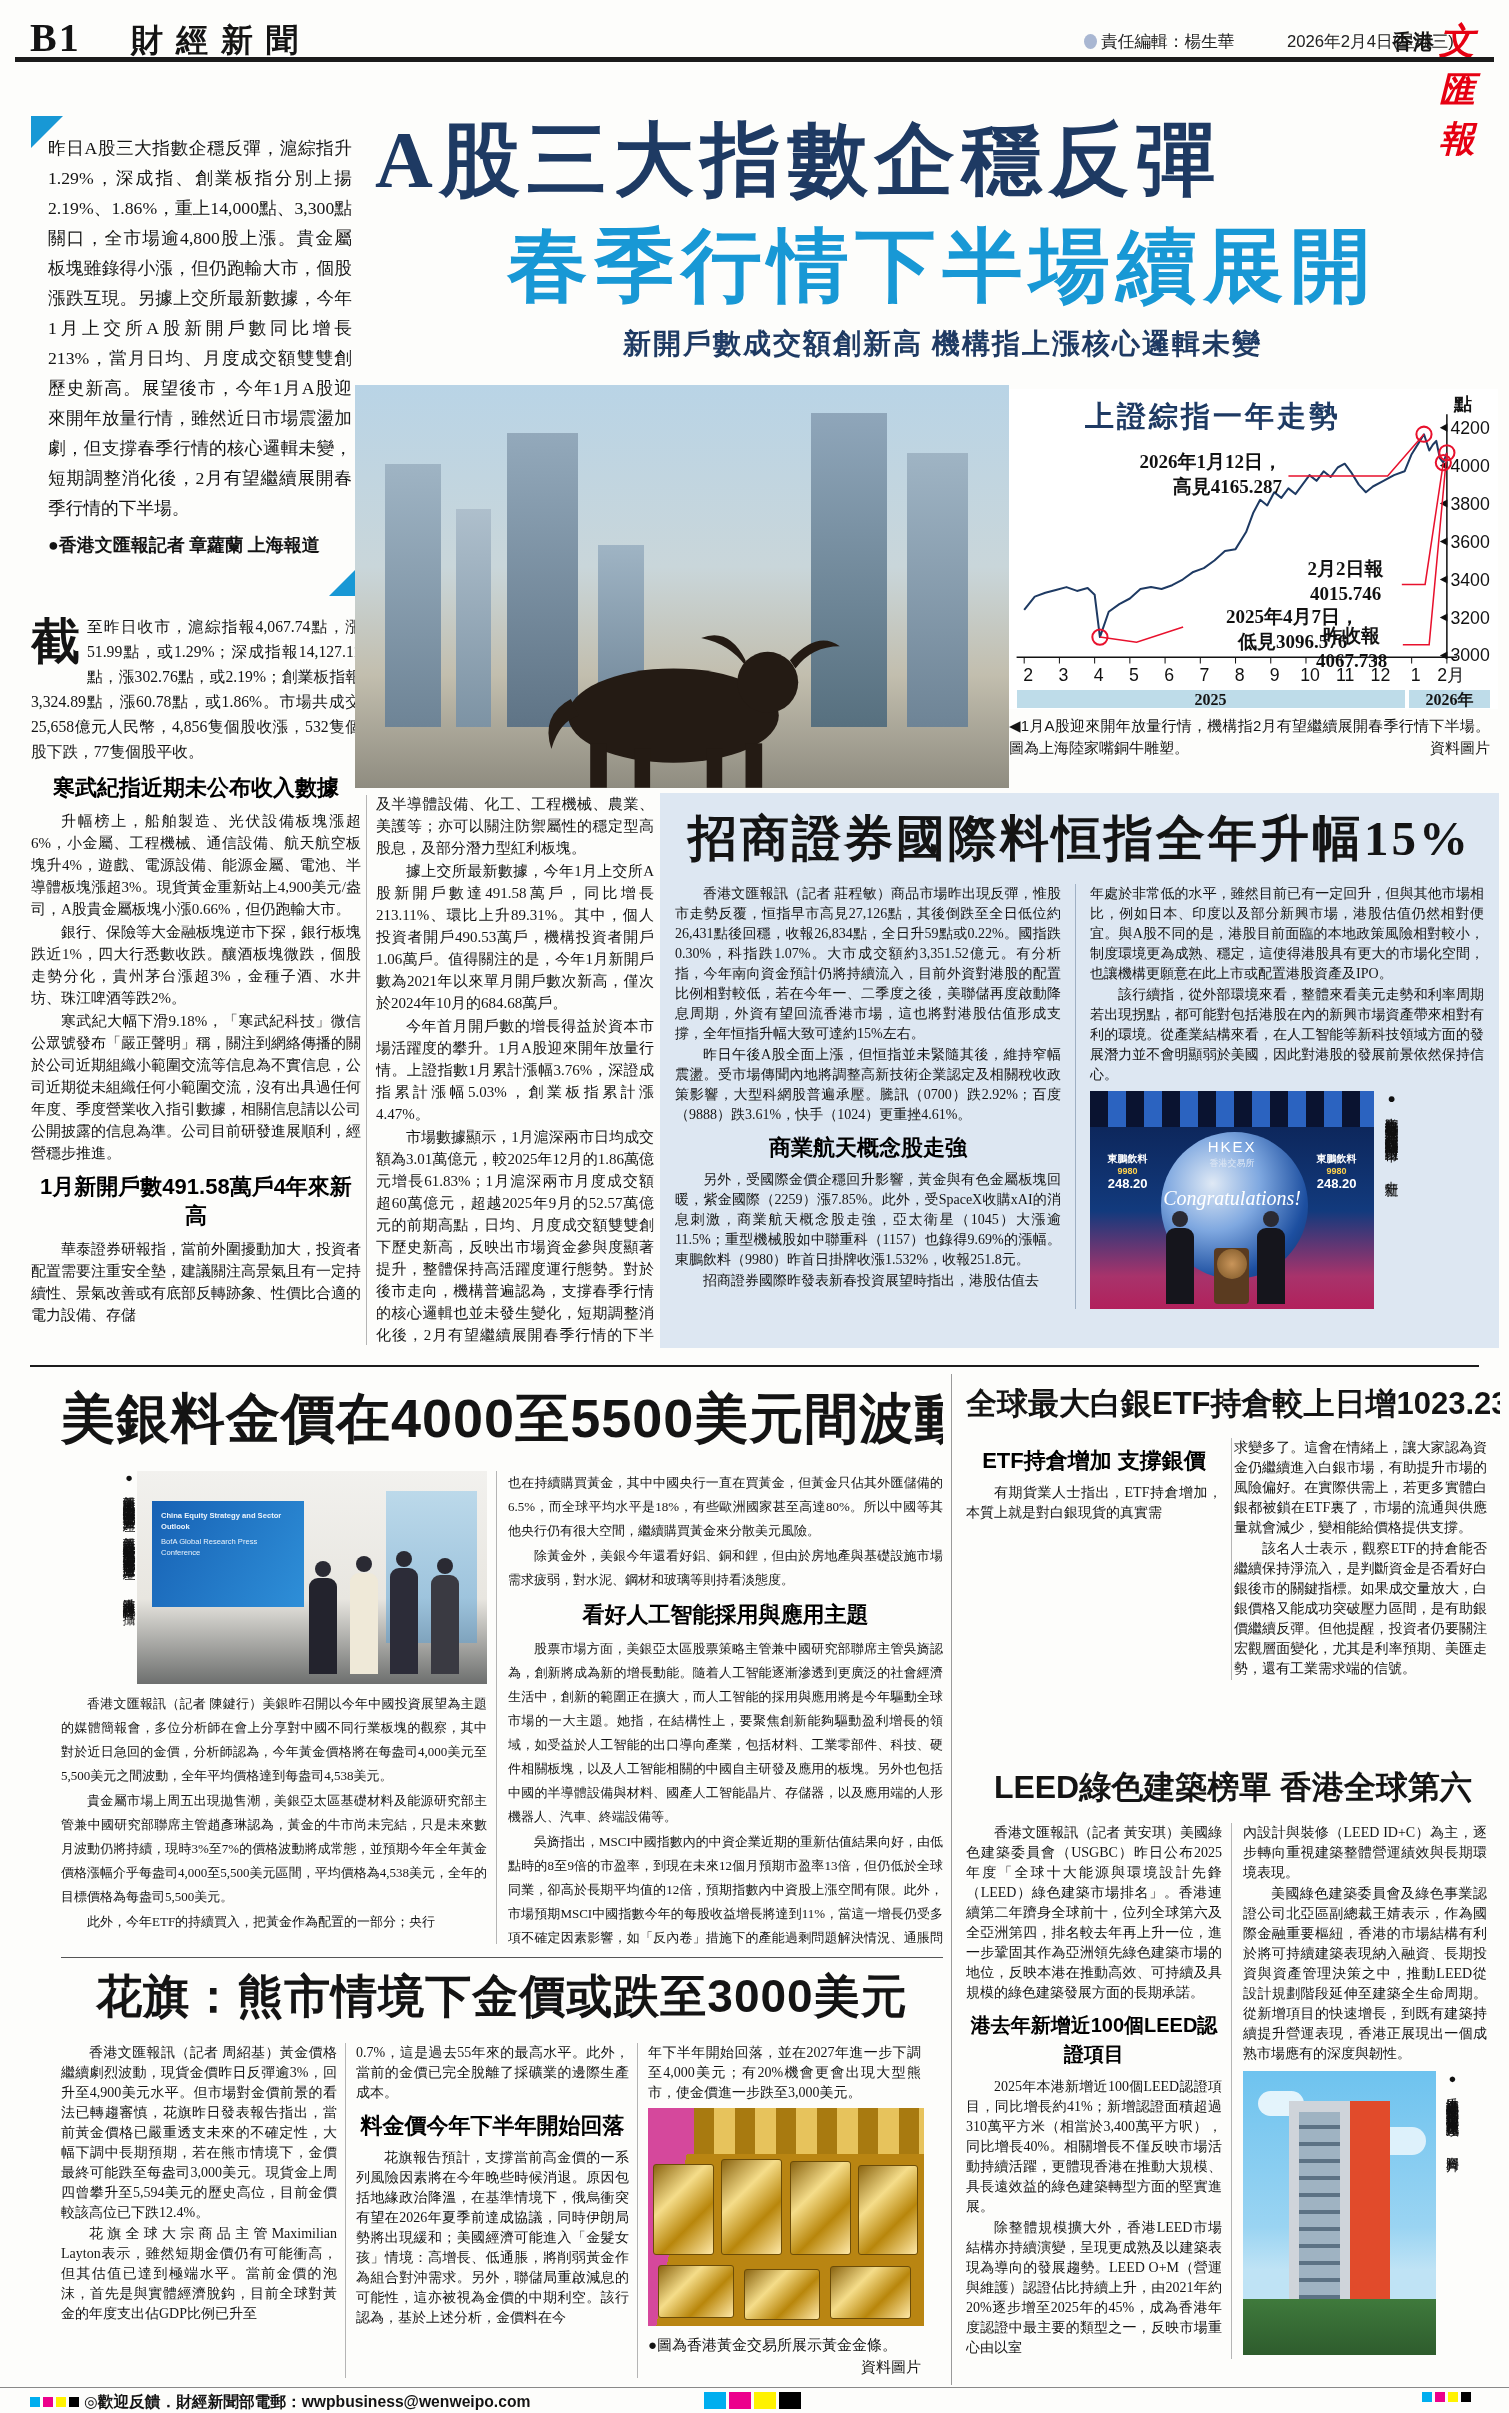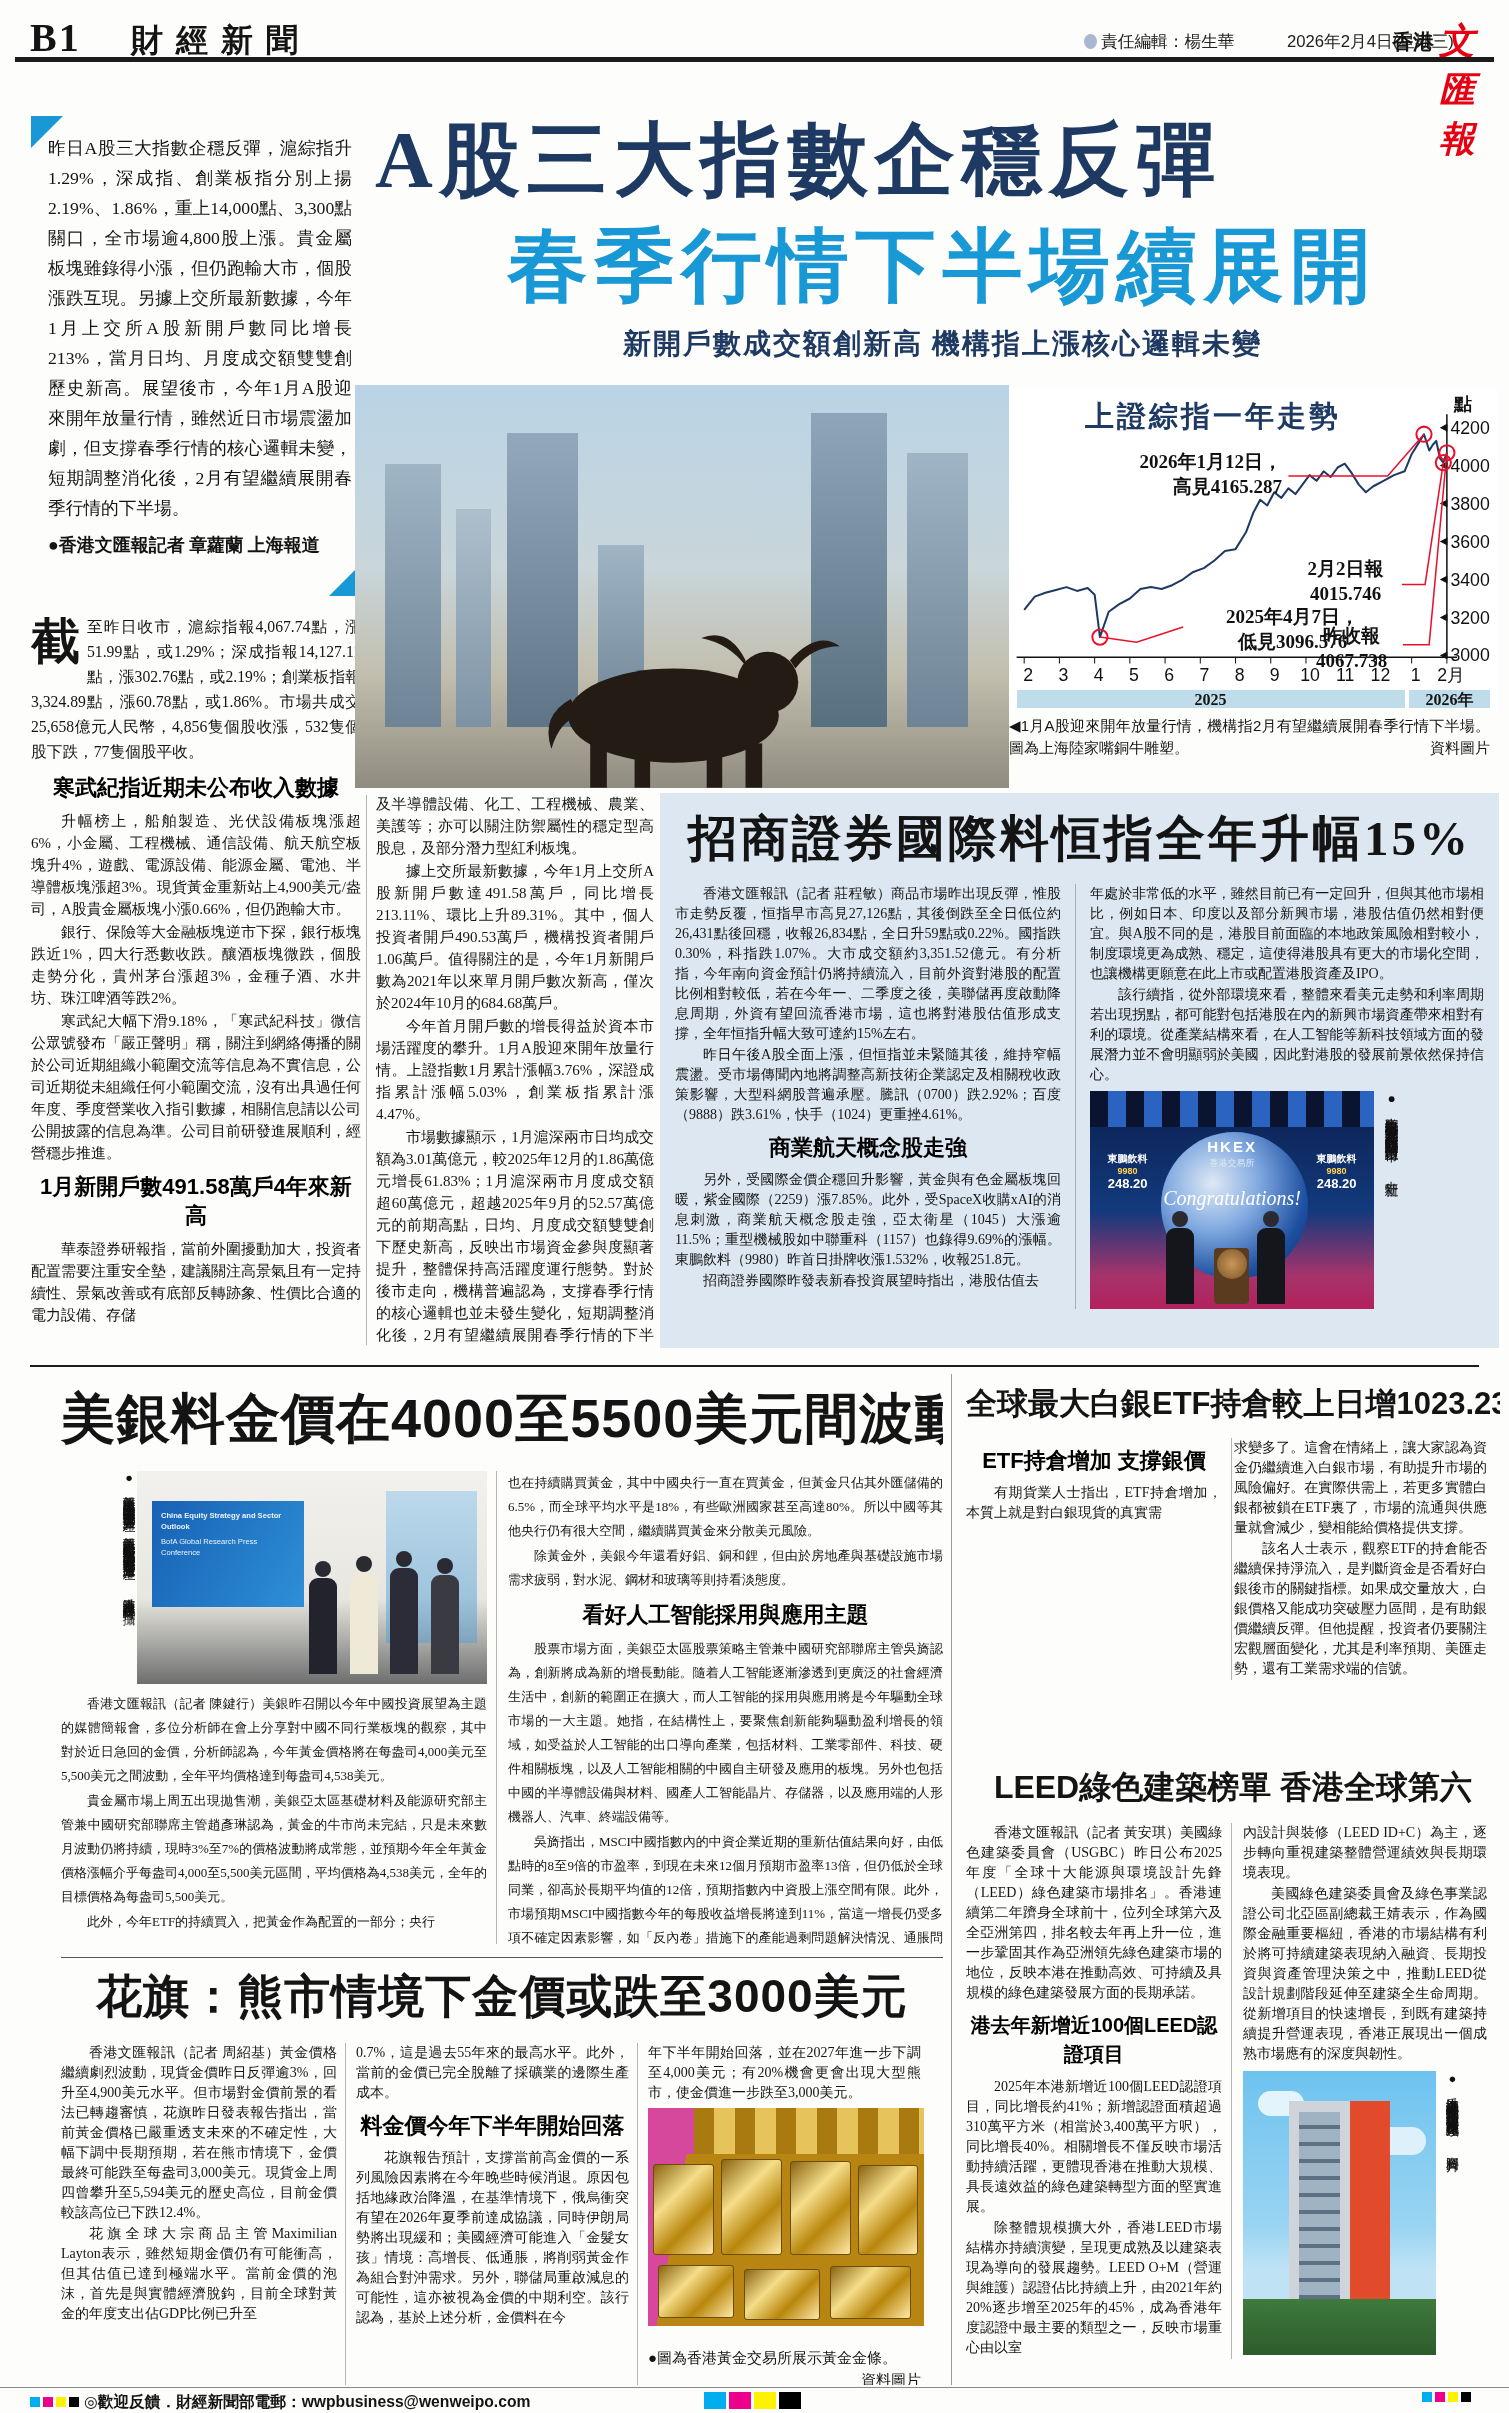"HKEX" div.abs { font-weight: bold -> normal }
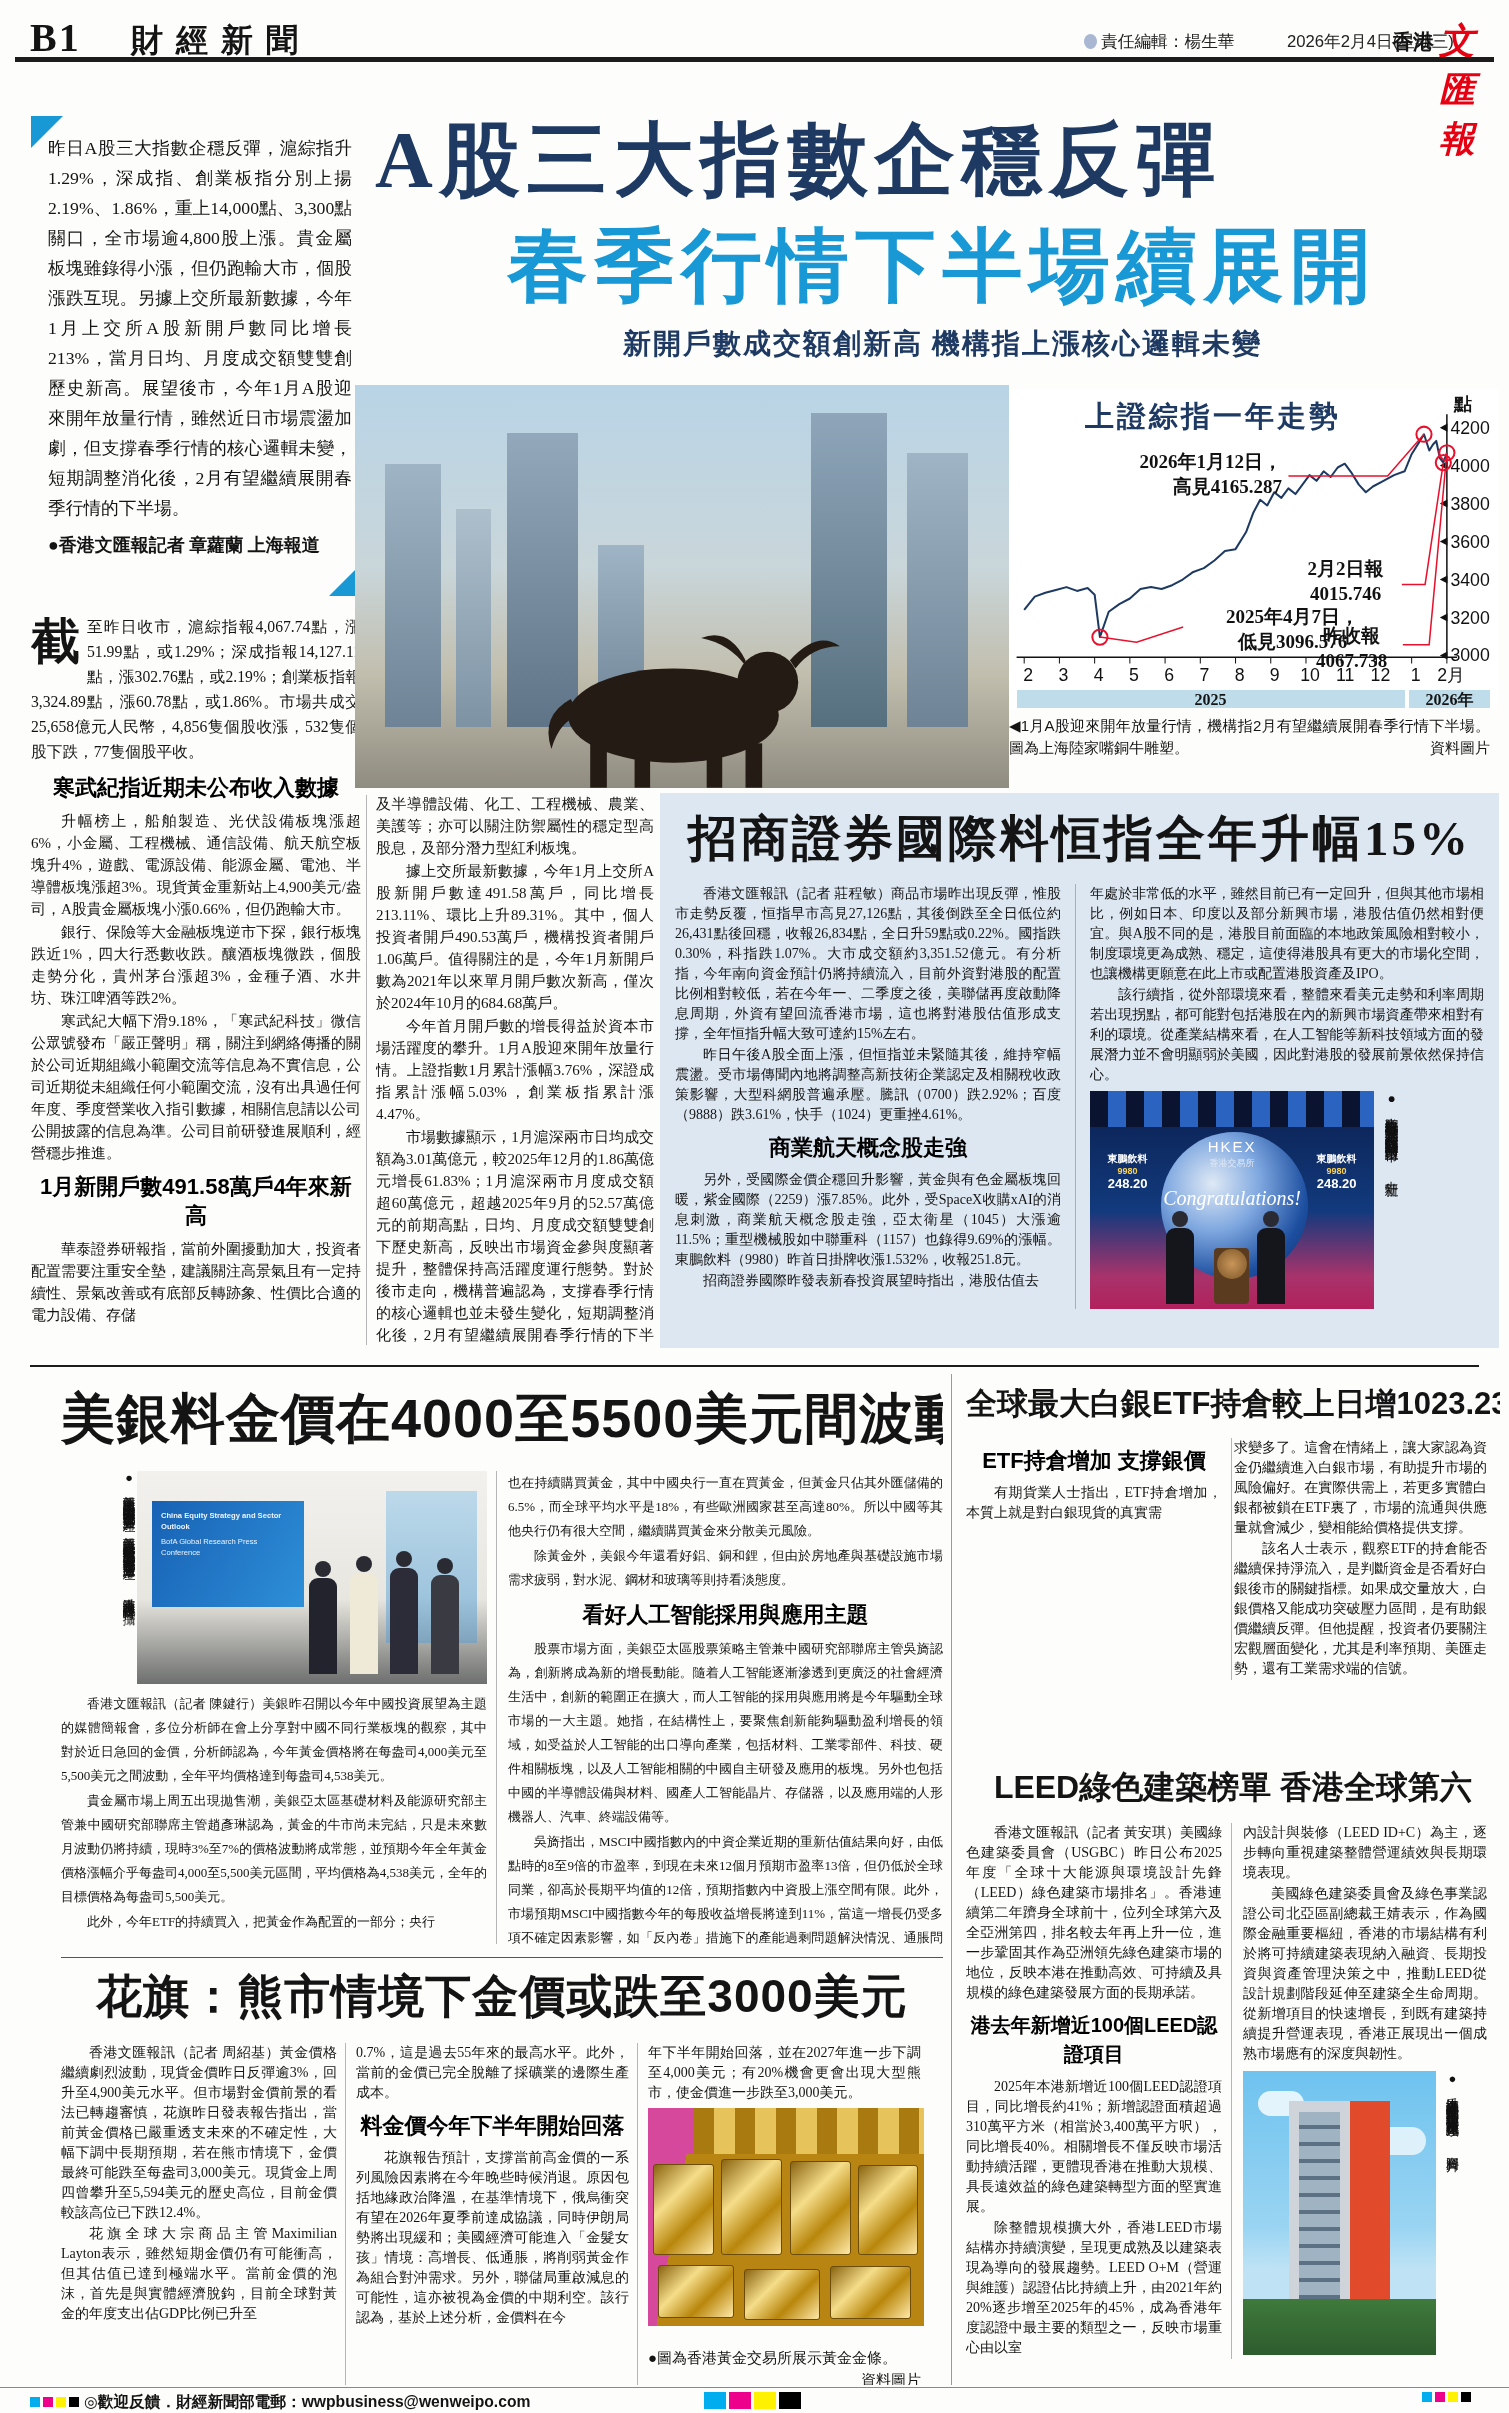"●圖為香港黃金交易所展示黃金金條。" div.caption { margin-top: 21px -> 8px }
